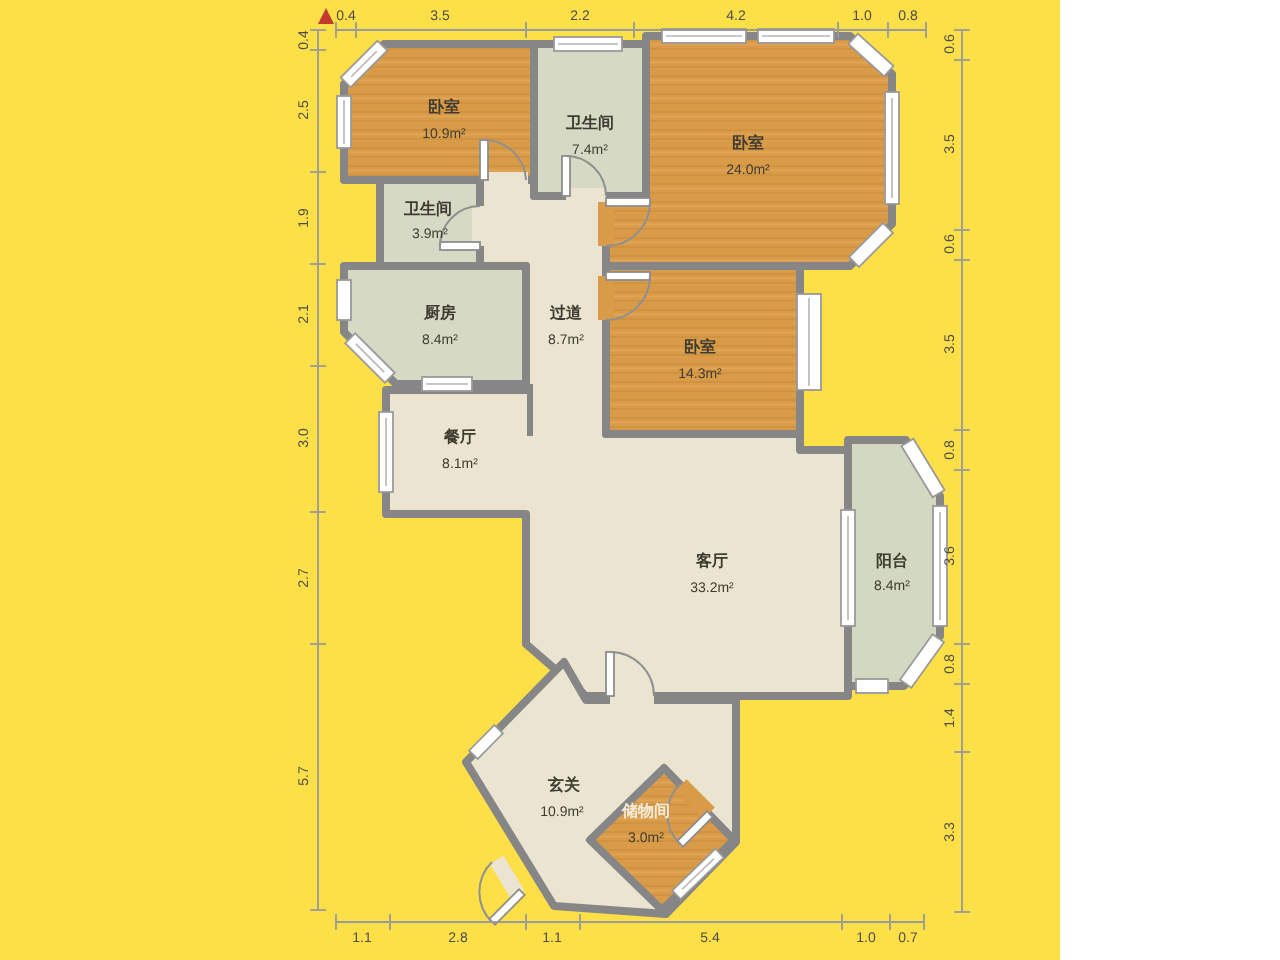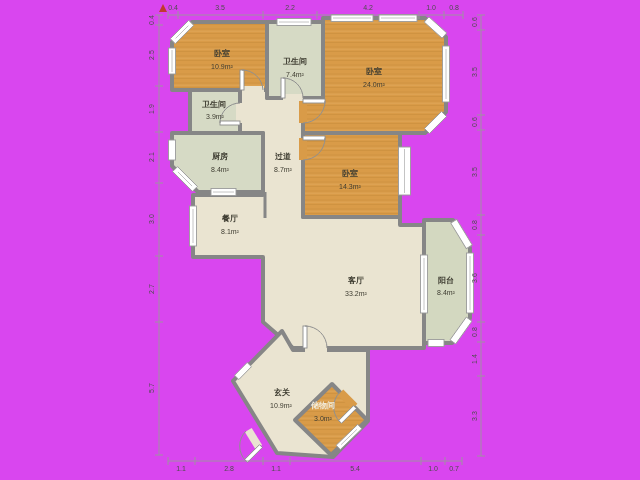"卧室" #stage { background: #d946ef -> #fde047; width: 640px -> 530px }
